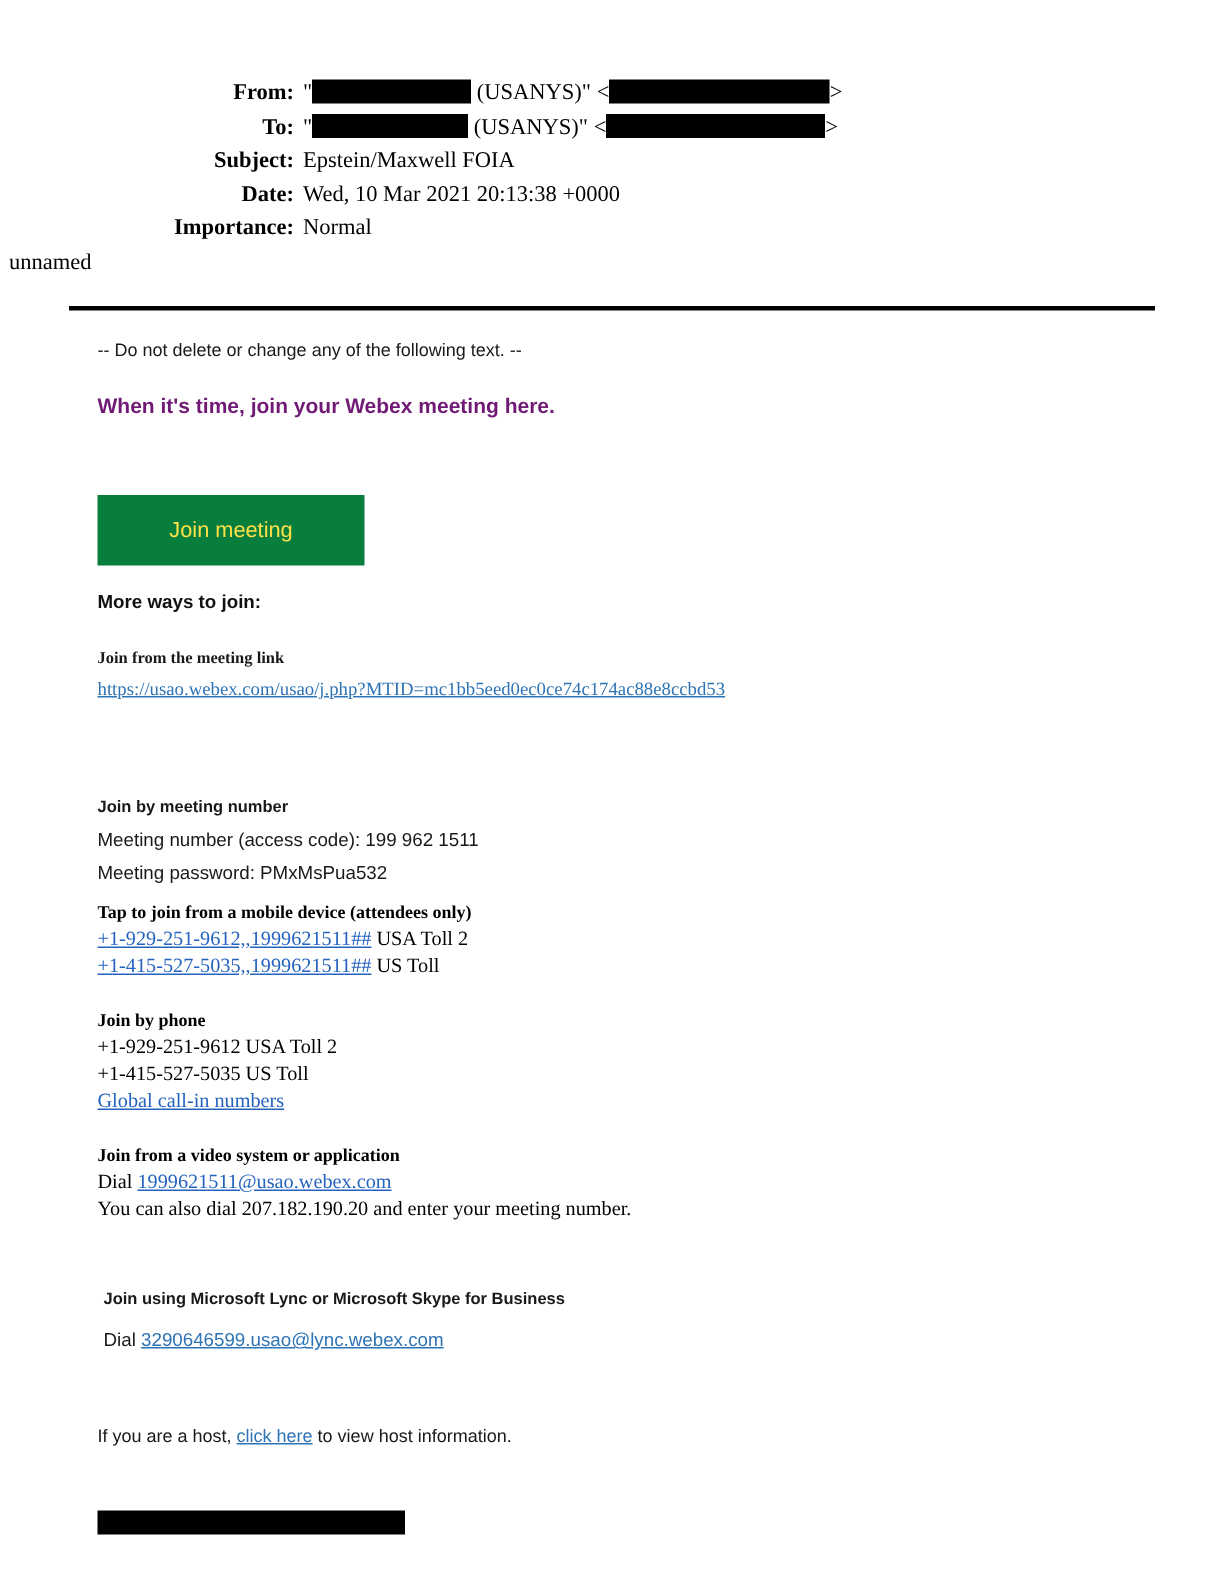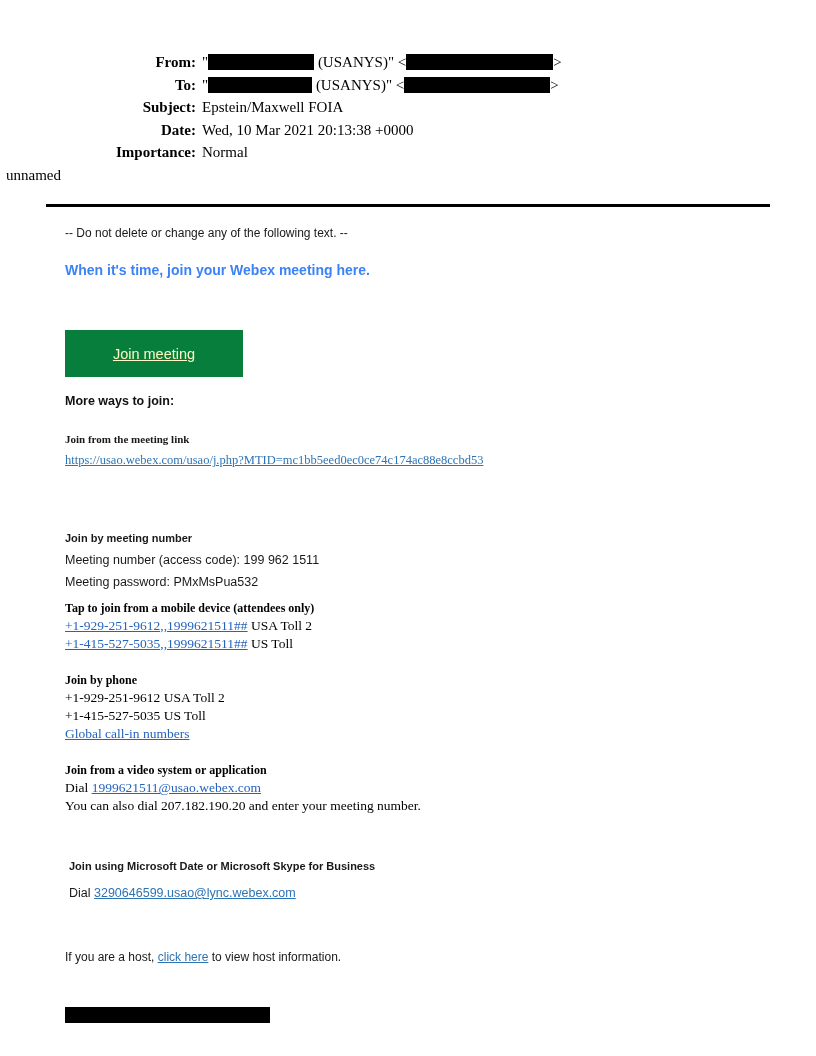"When it's time, join your" .bheading { color: #3b82f6 -> #701a75 }
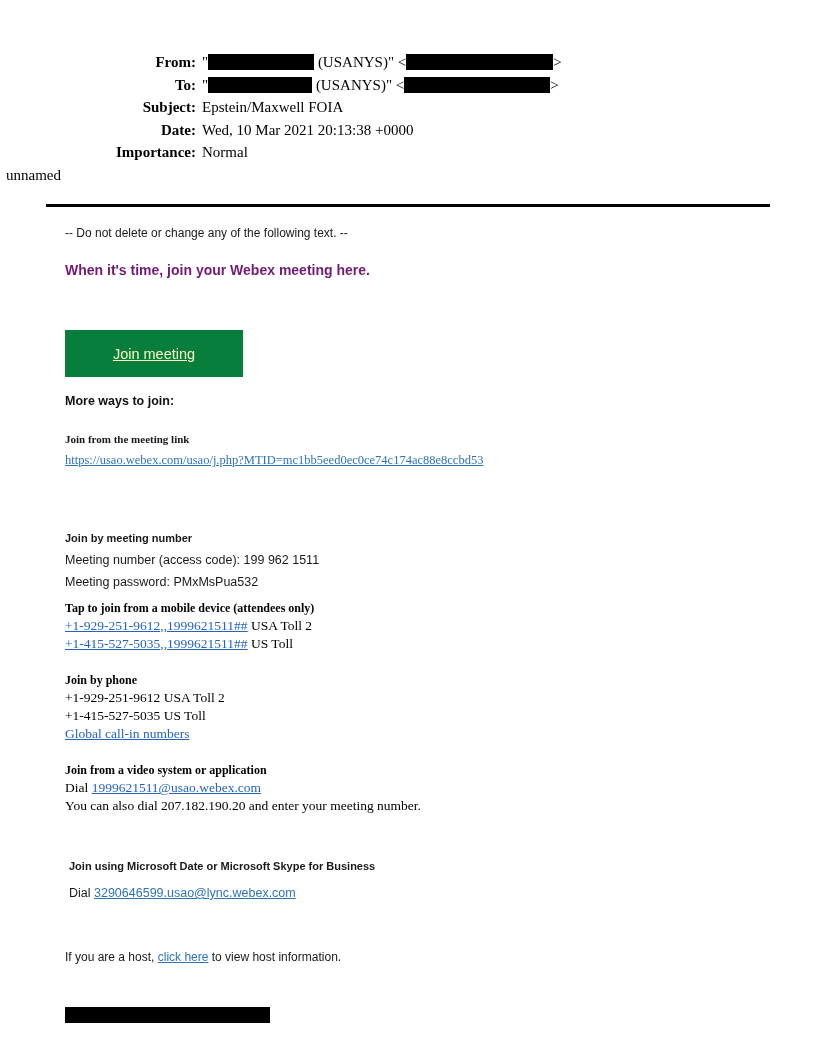"Join meeting" .join-btn a { color: #fef9c3 -> #fde047; text-decoration: underline -> none }
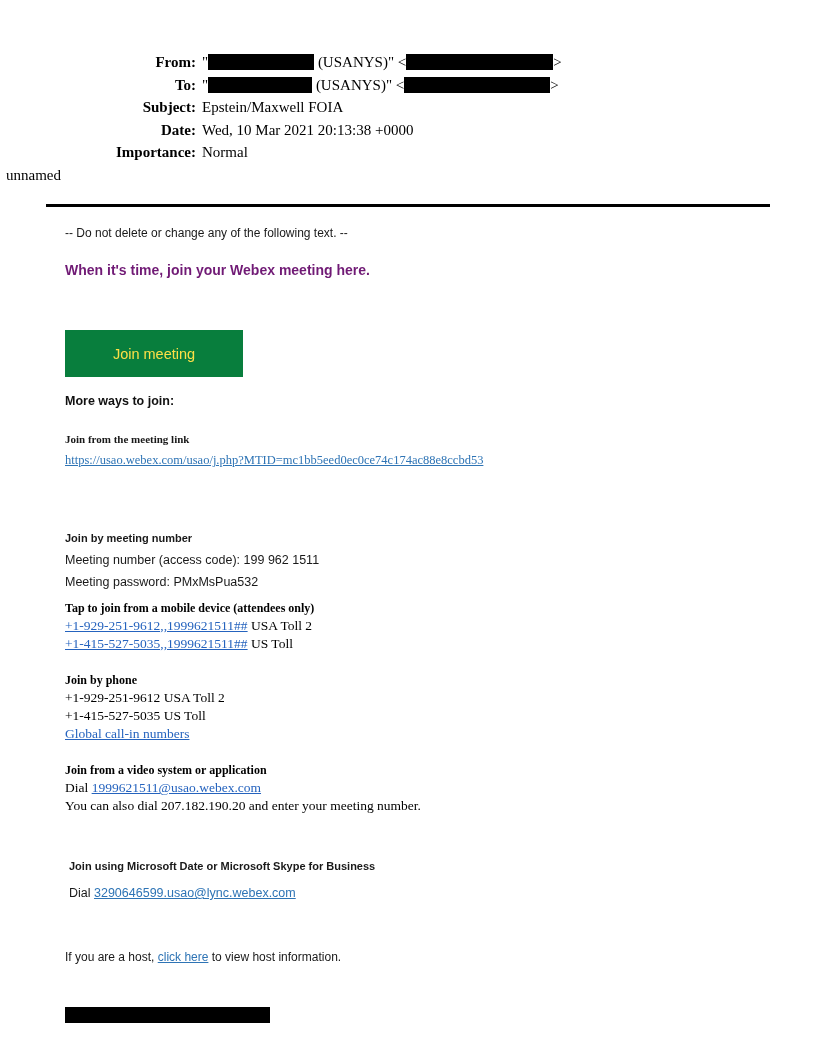"Join using Microsoft Date or" div.sec-h-sans { text: Date -> Lync }
